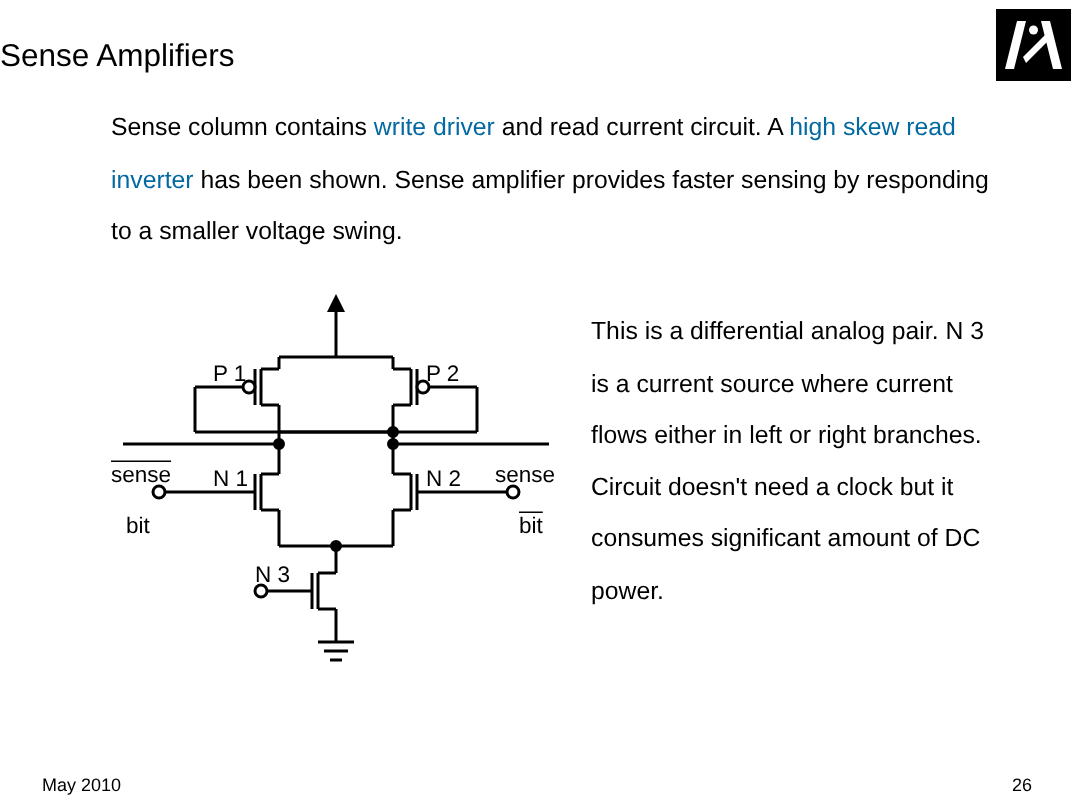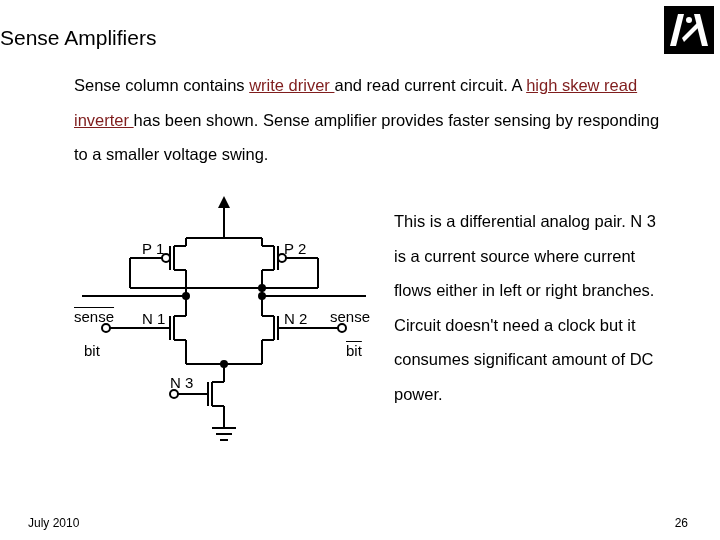"write driver" .link { color: #7f1d1d -> #0369a1; text-decoration: underline -> none }
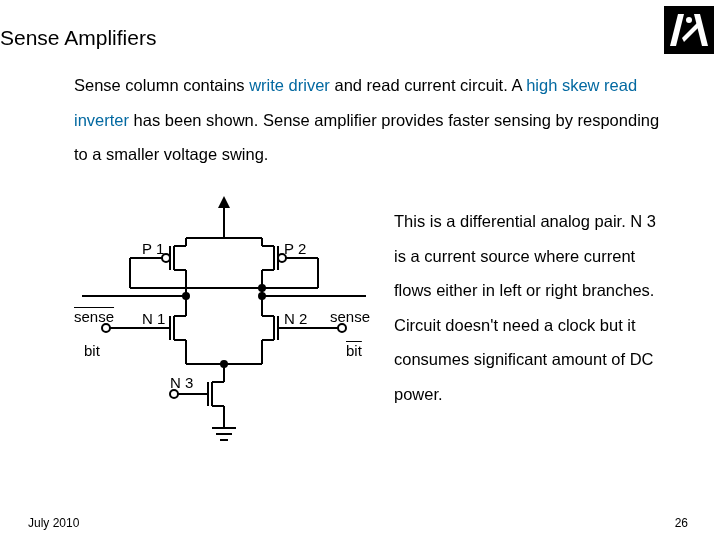"July 2010" div.footer-date { text: July -> May }
